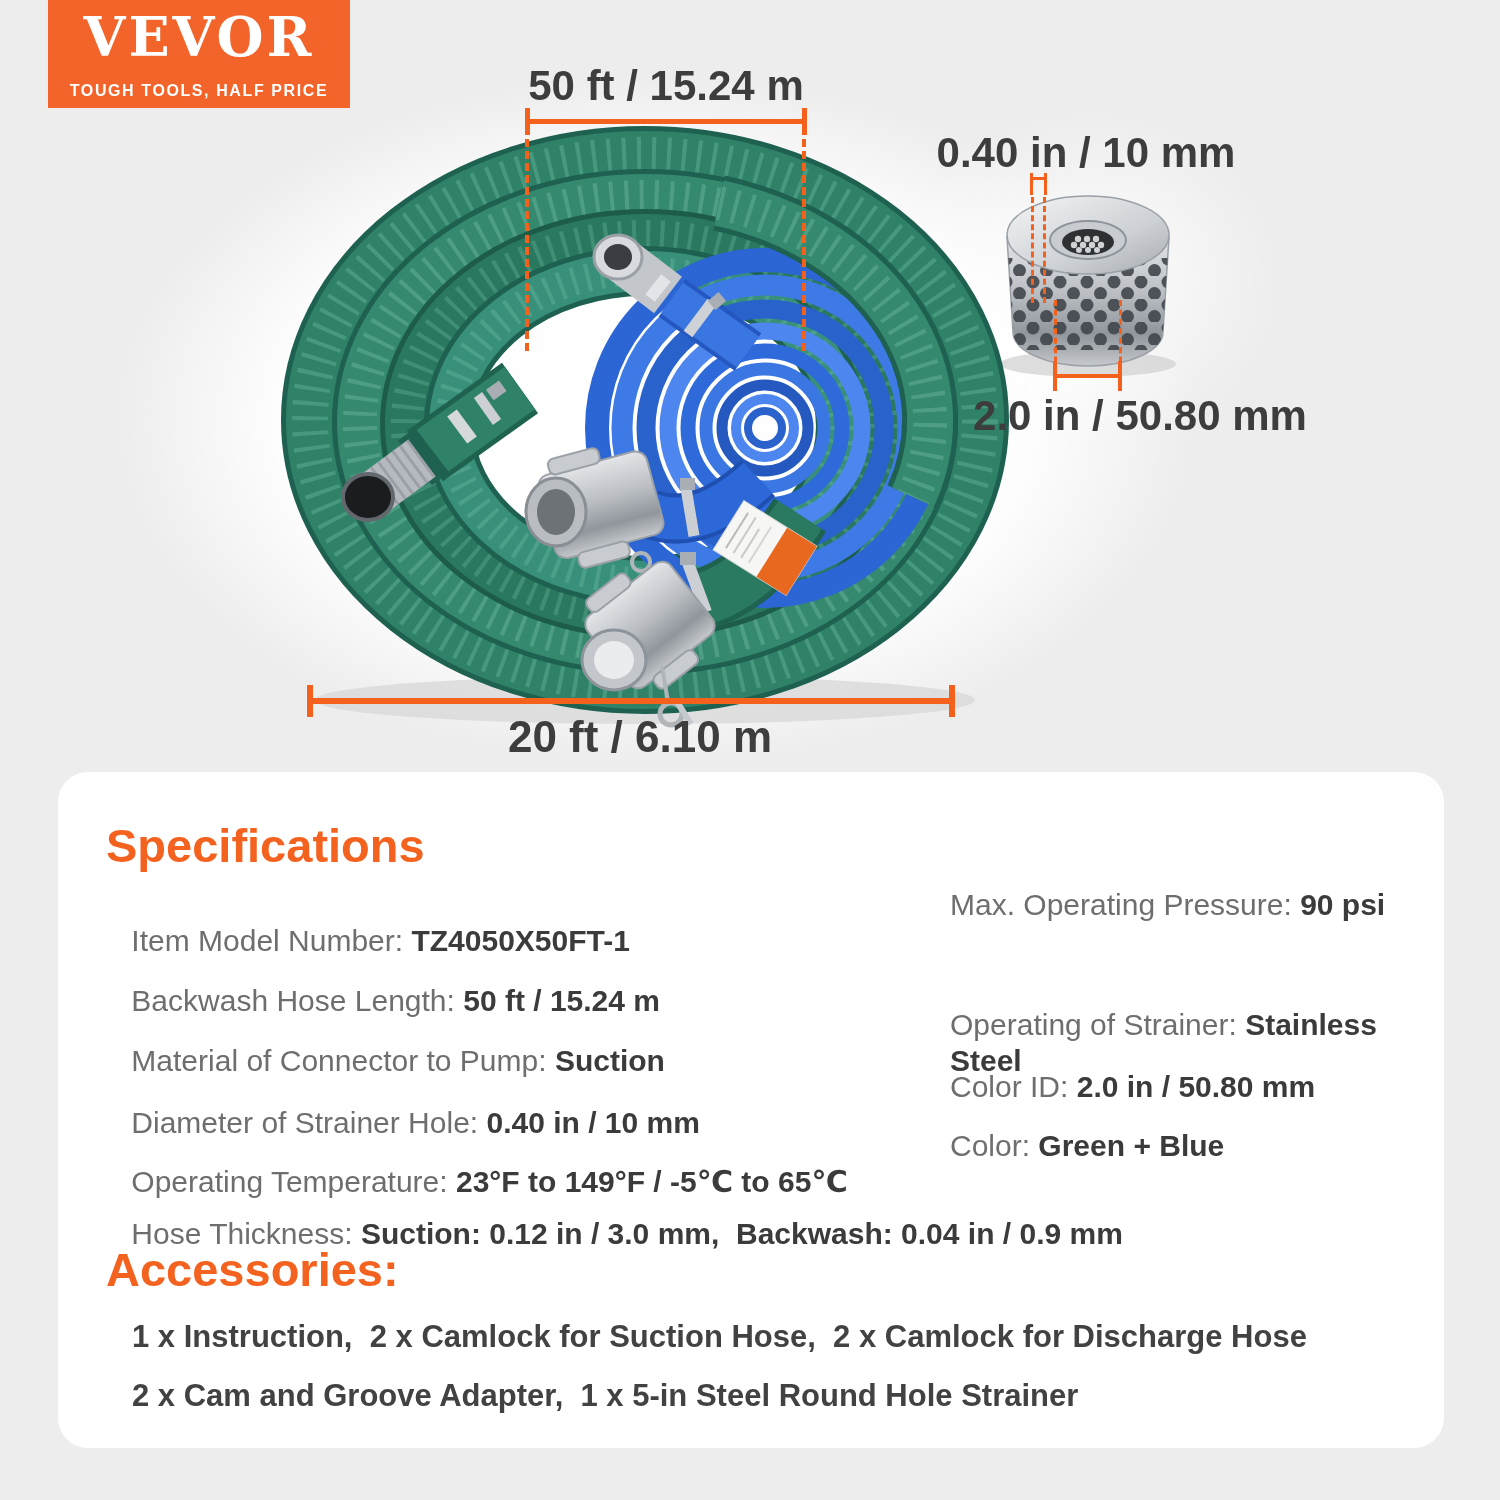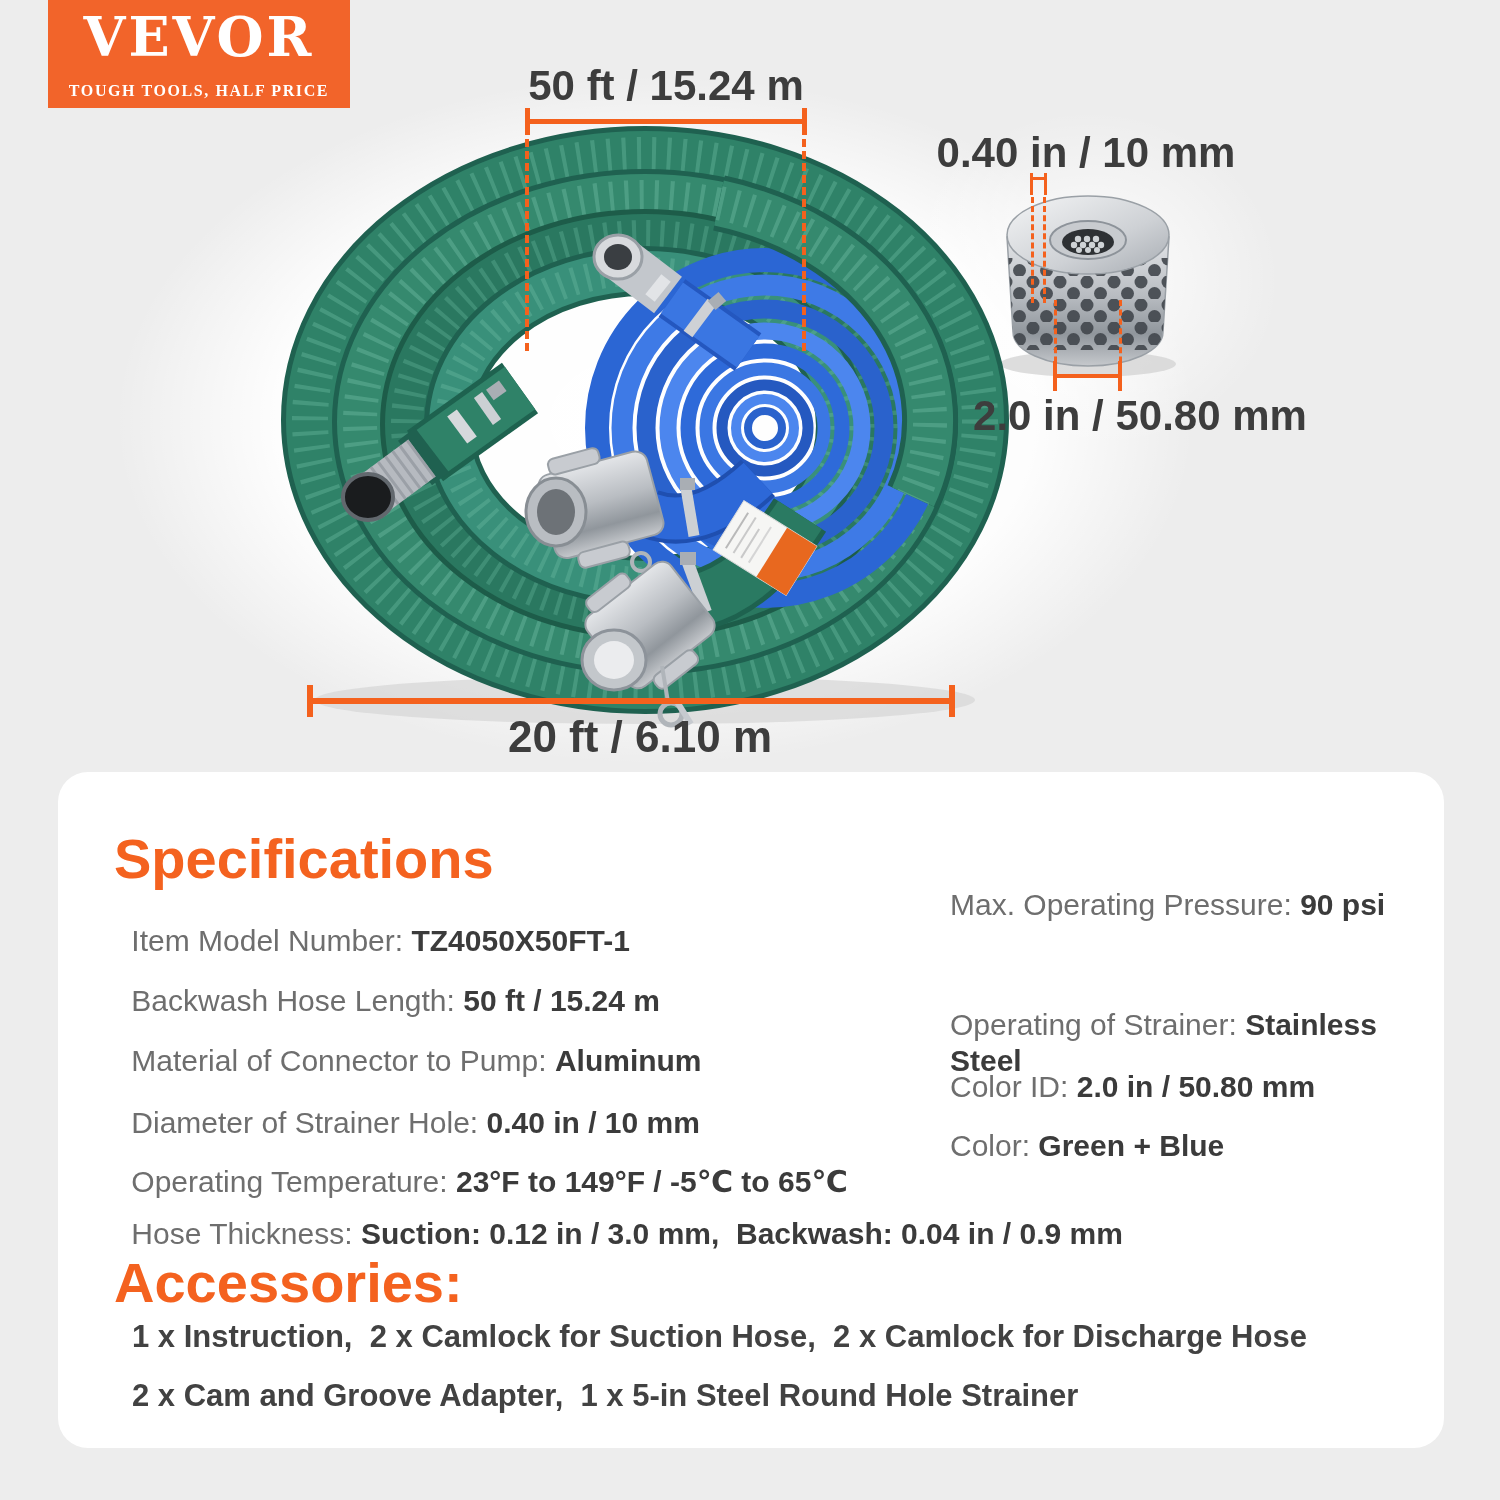"TOUGH TOOLS, HALF PRICE" .logo-tag { font-family: Liberation Serif, serif -> none }
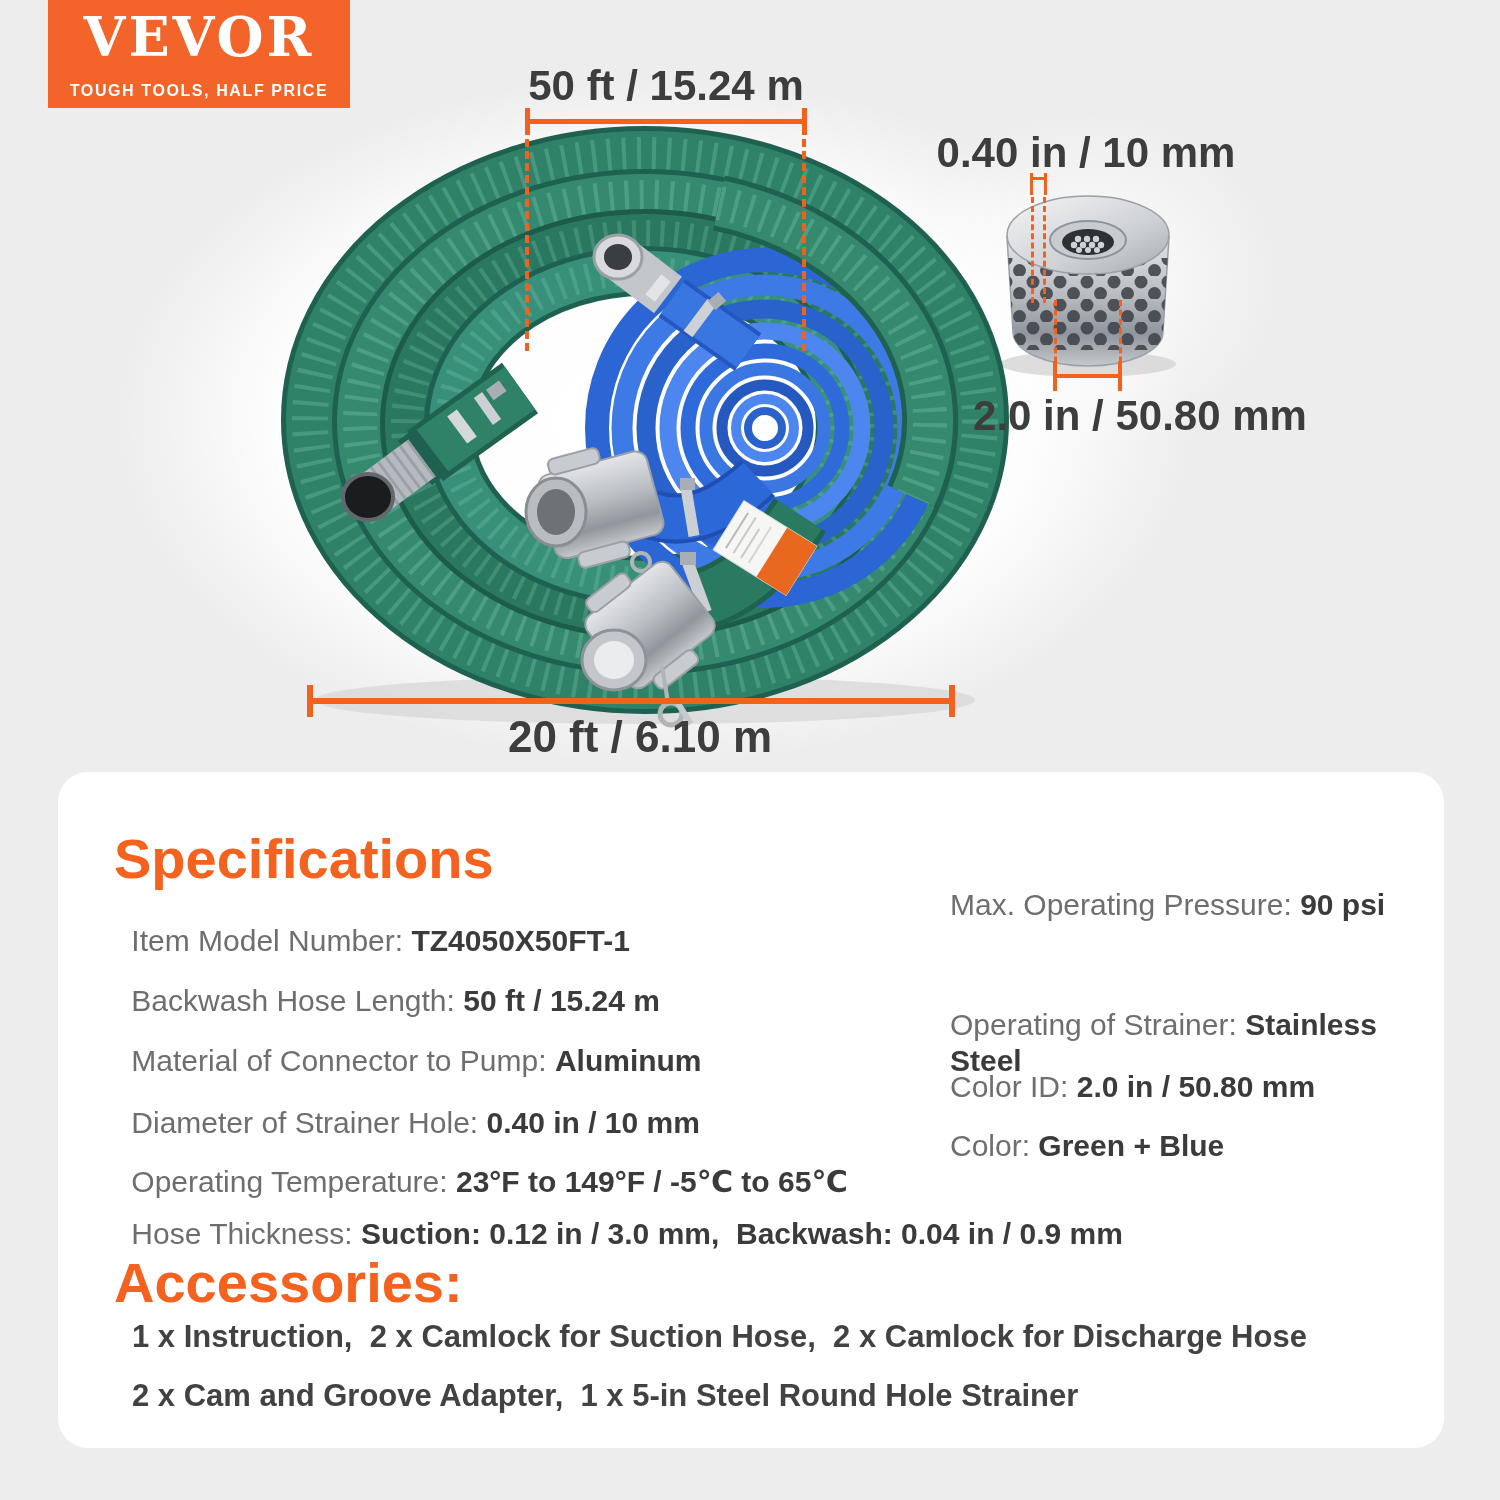"Specifications" .card h2 { font-size: 56px -> 47px; margin: 16px -> 8px }
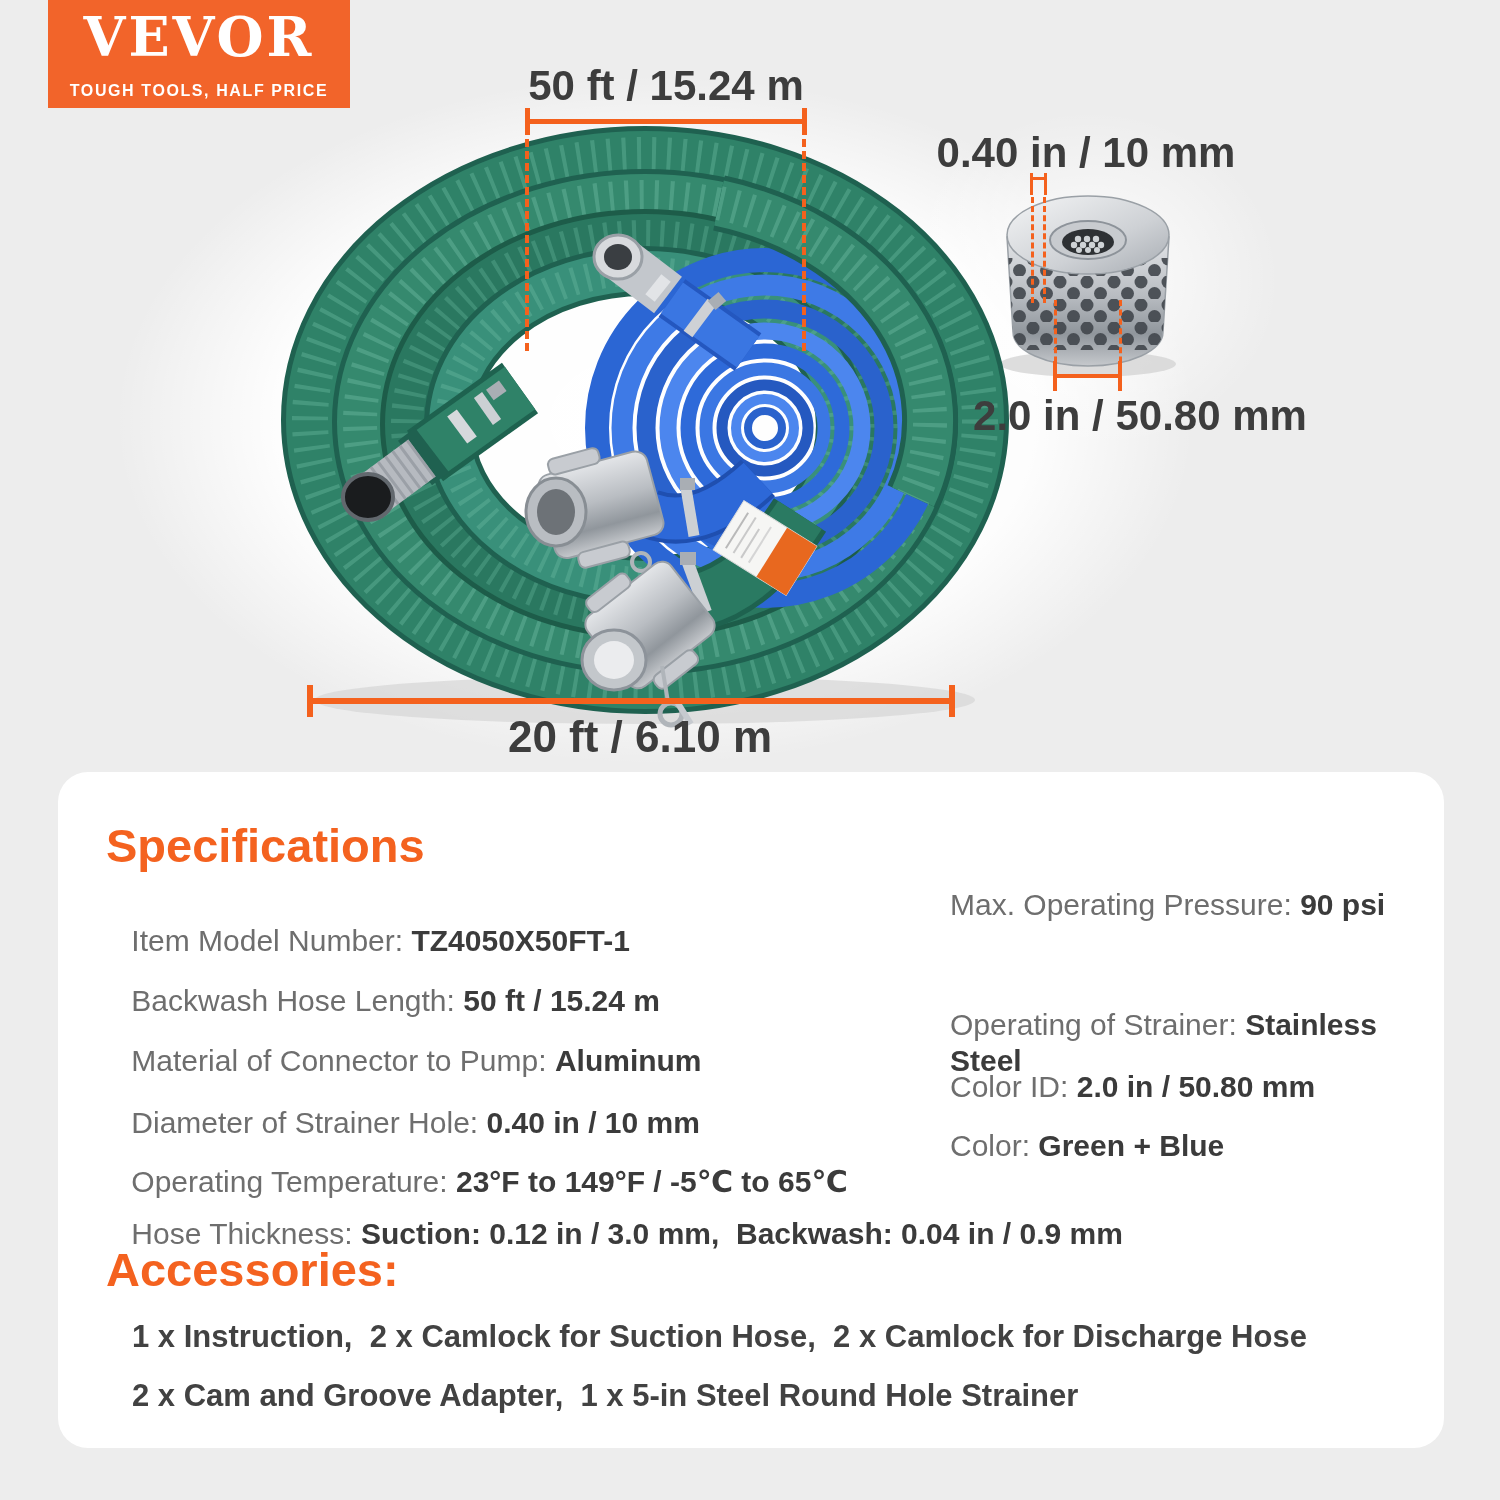"Aluminum" span.val { text: Aluminum -> Suction }
